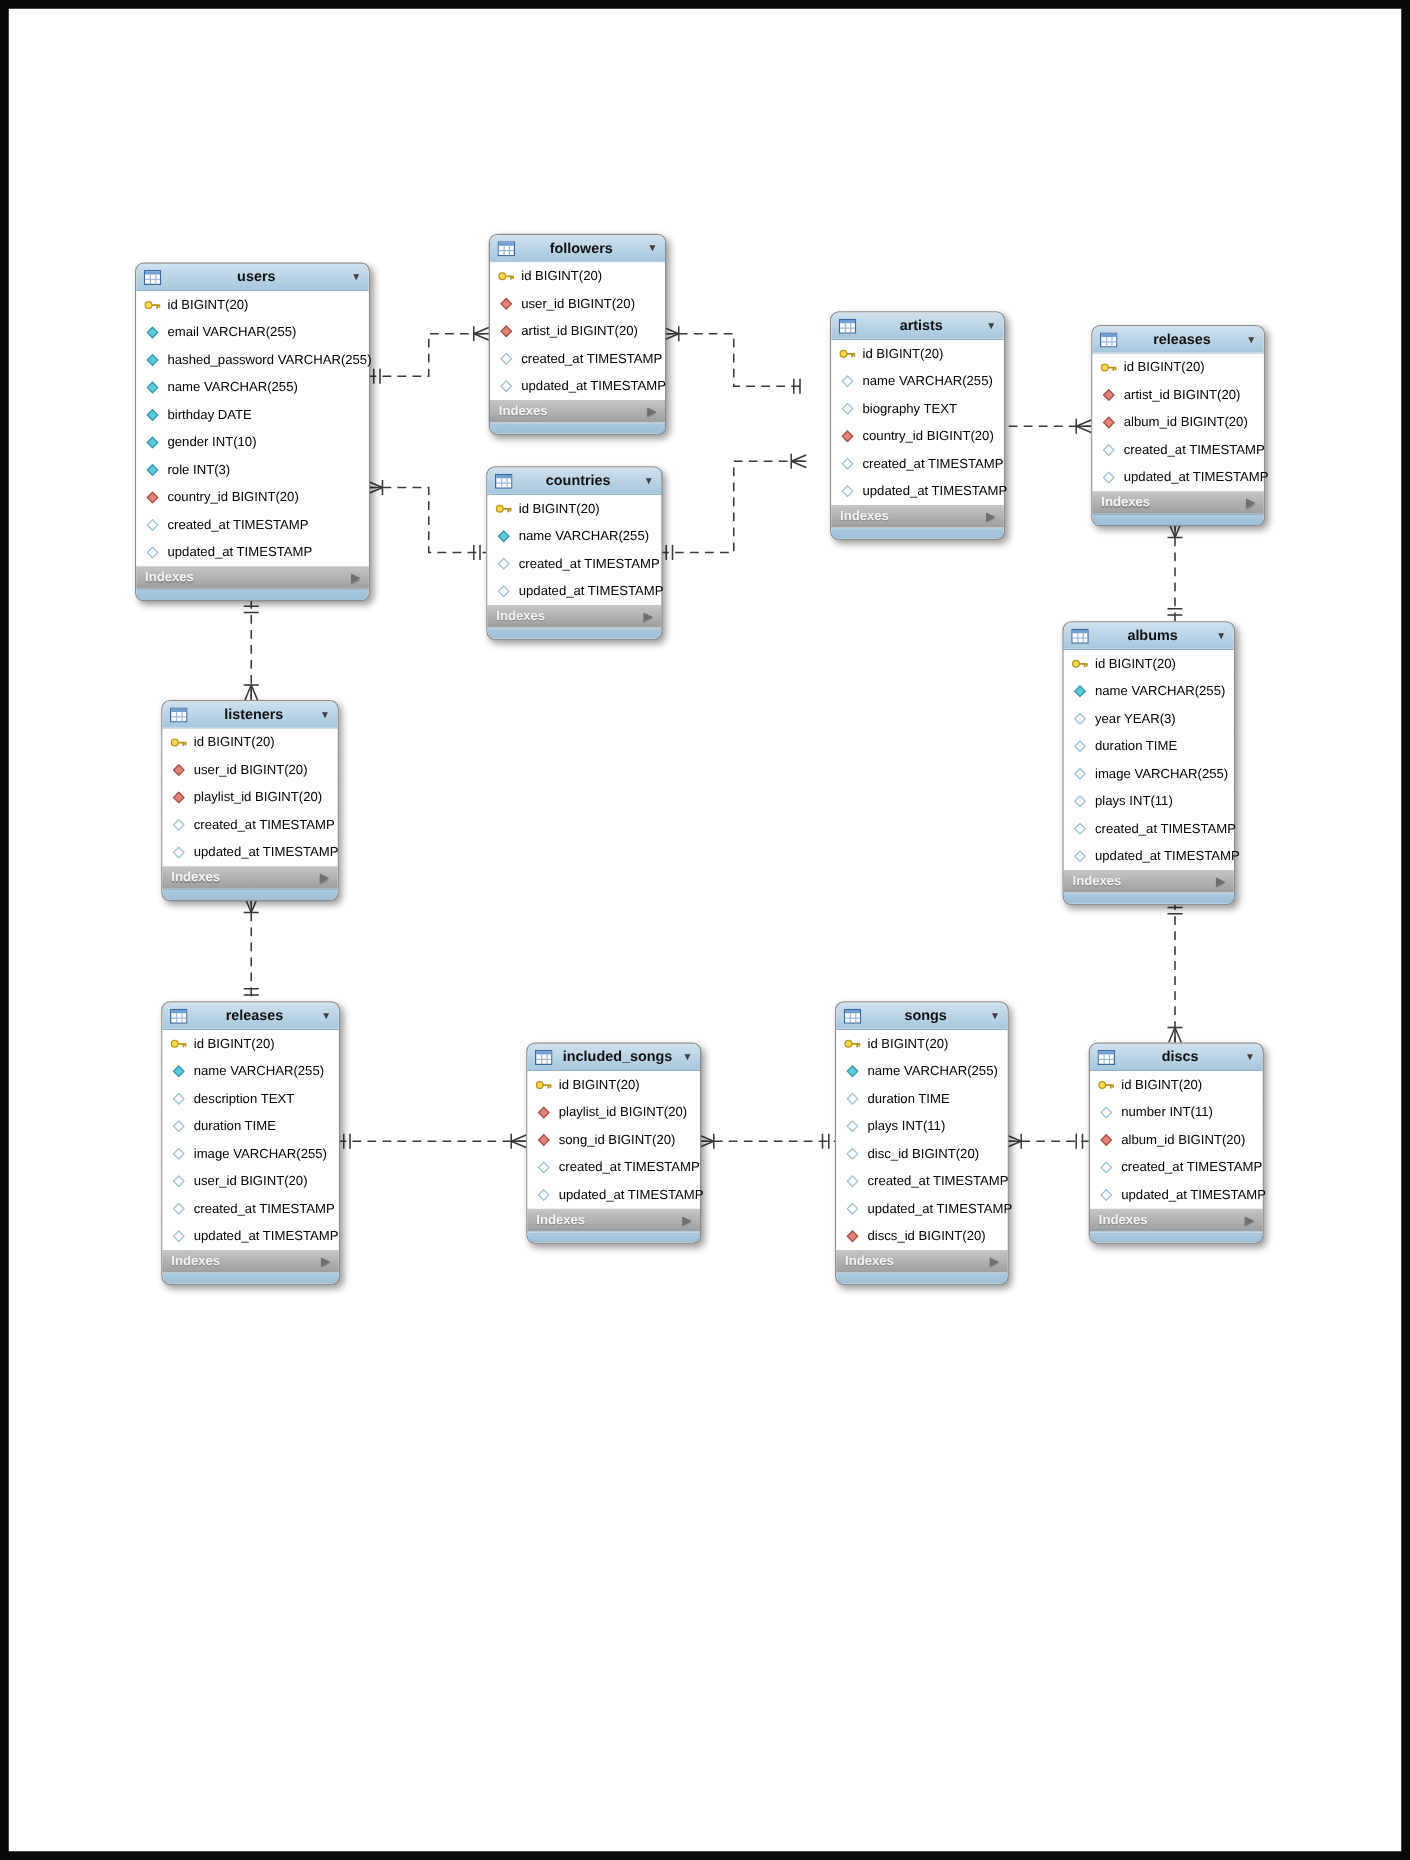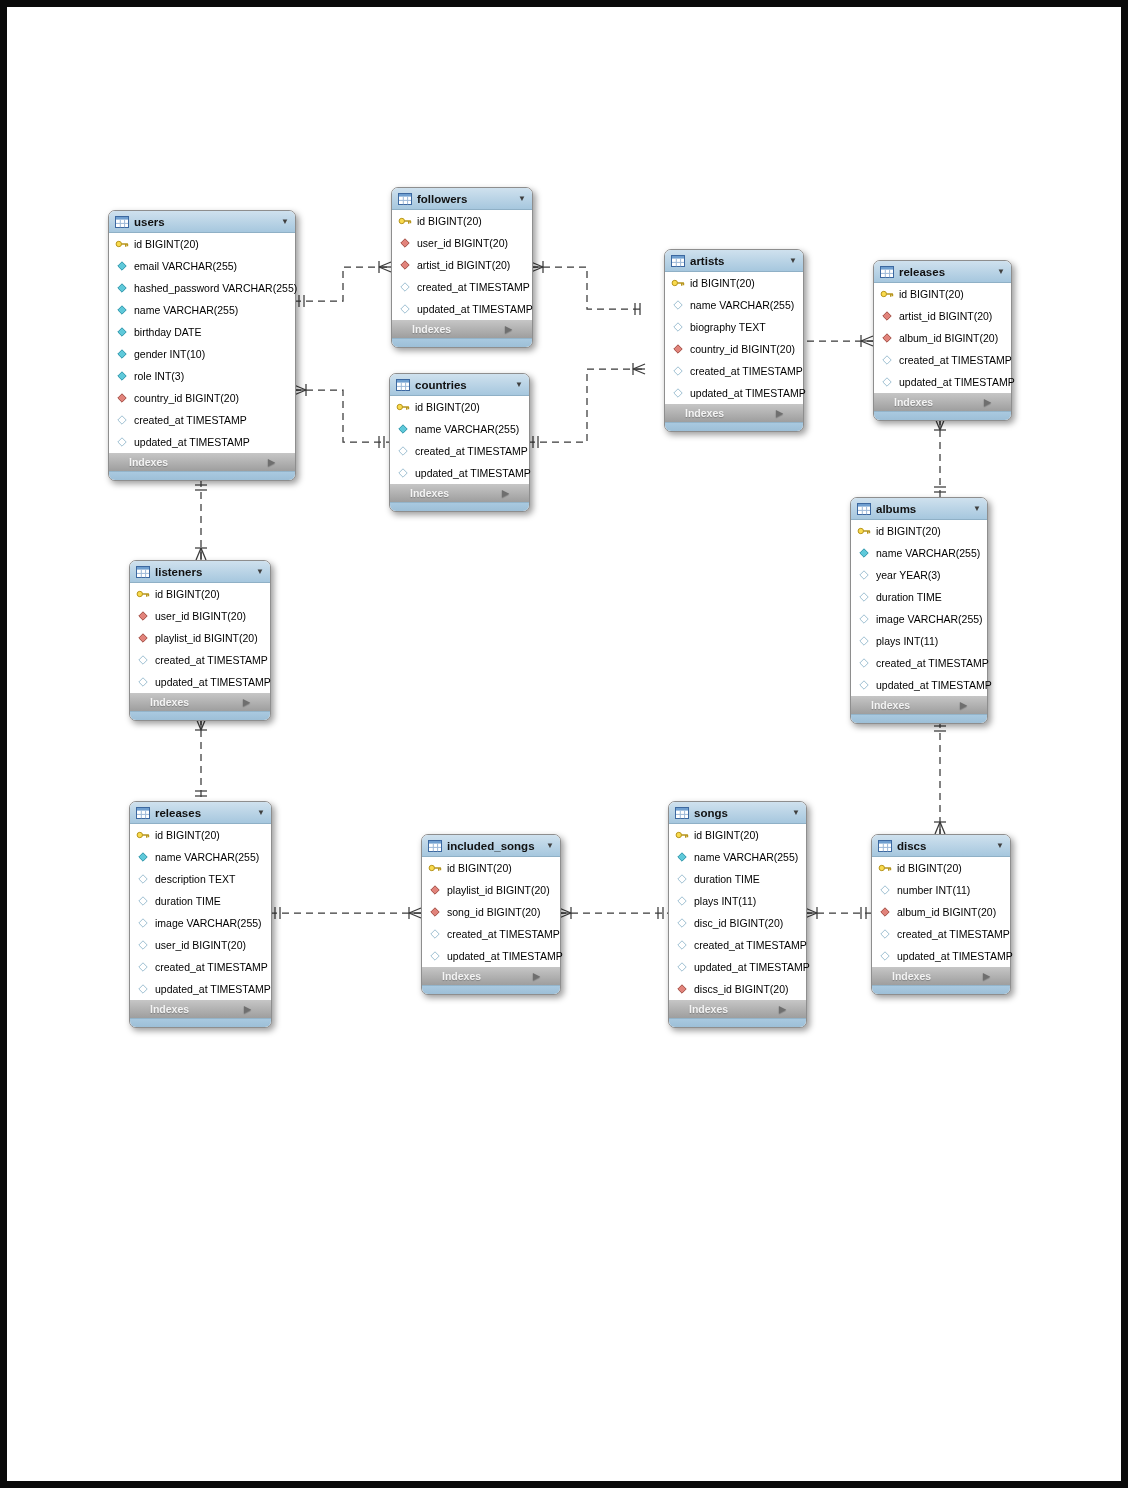"followers" .tbl-header { text-align: none -> center }
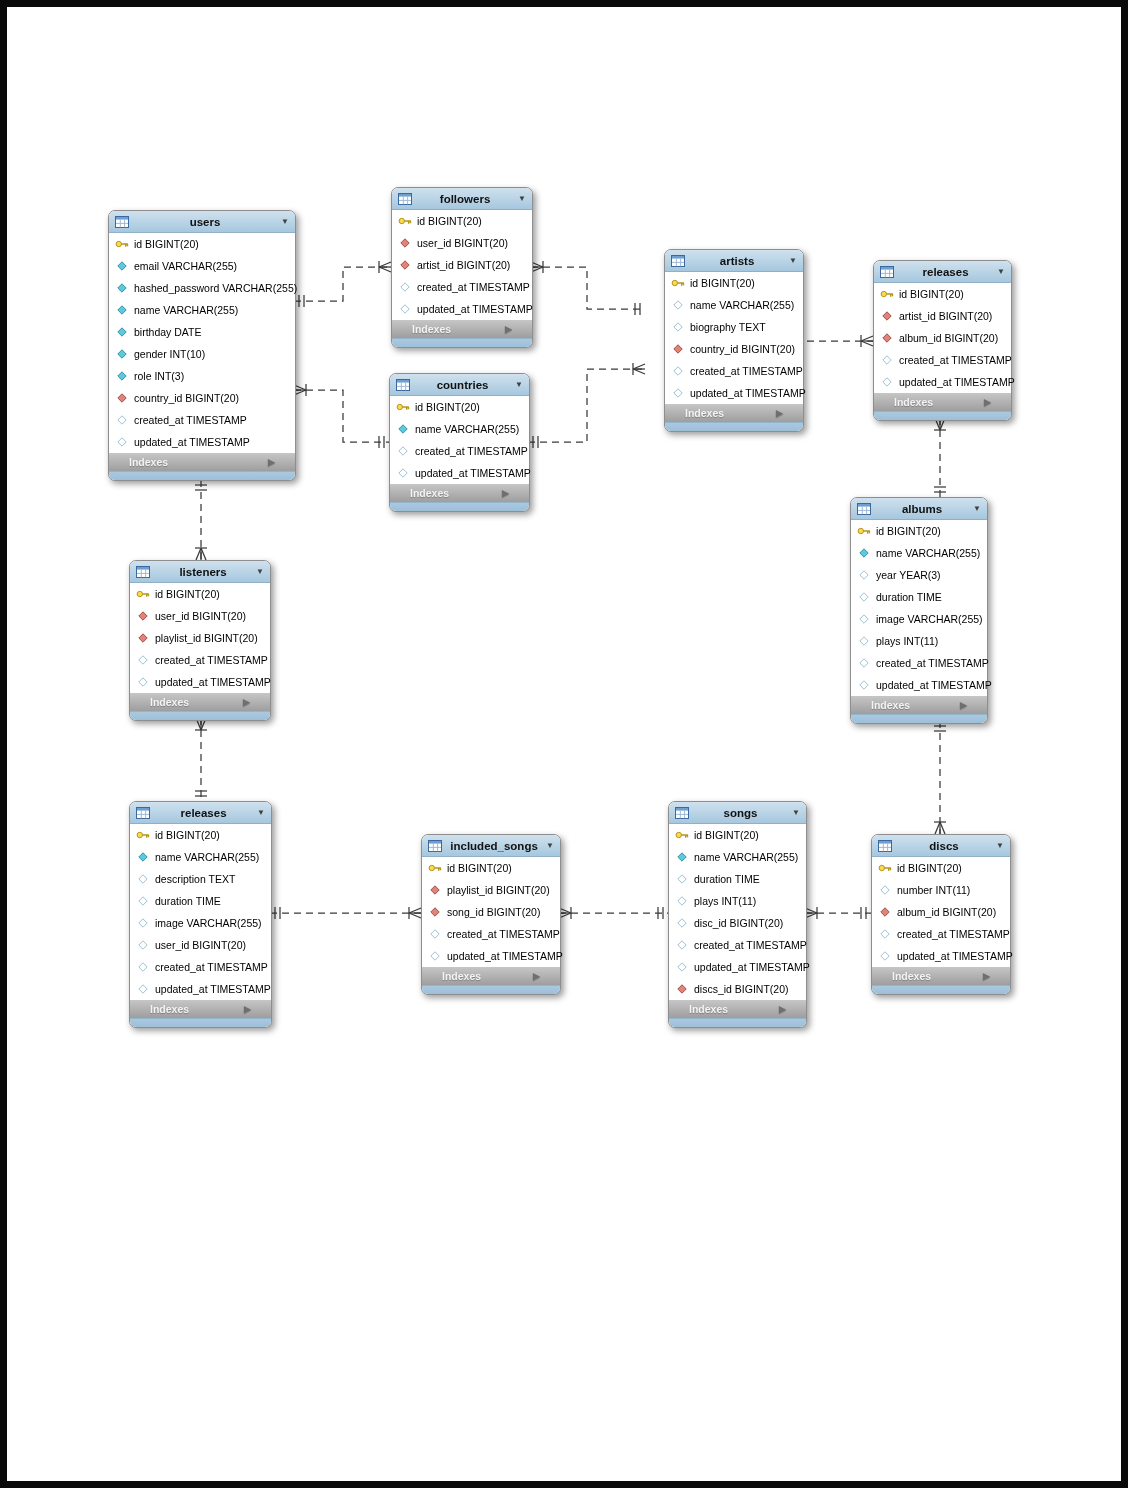"Indexes" .tbl-indexes { padding: 0 20px -> 0 7px }
